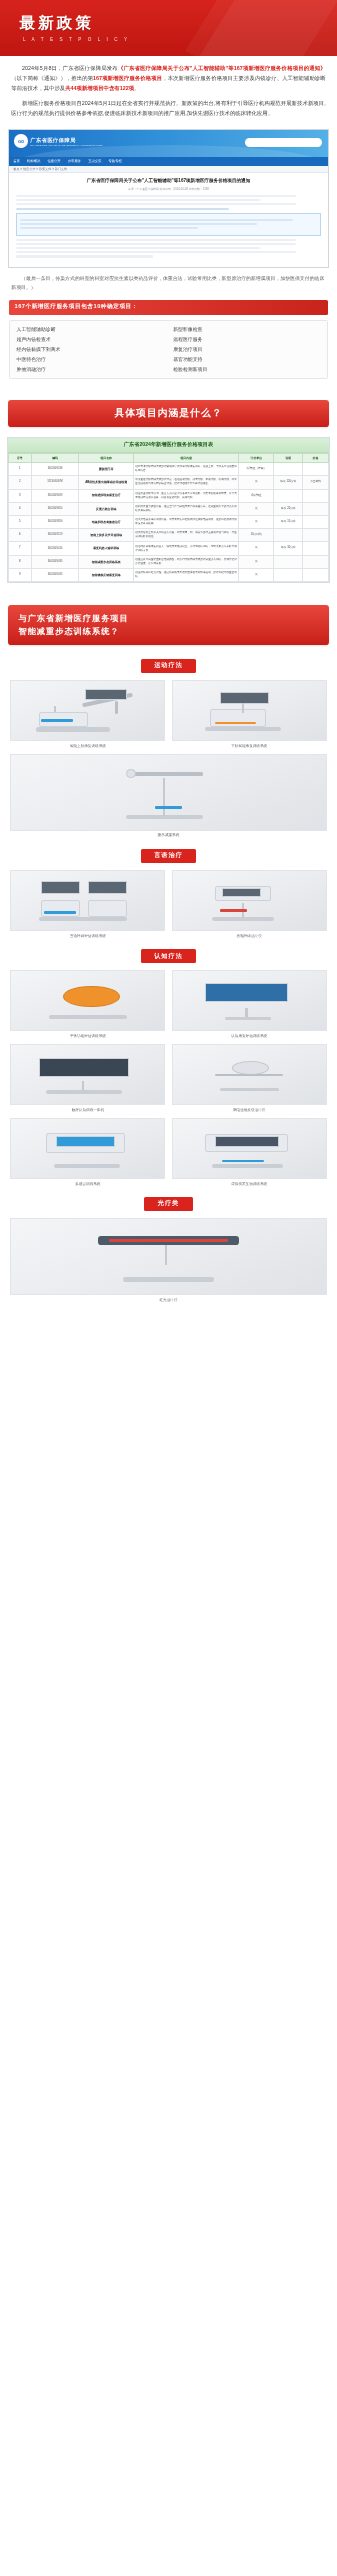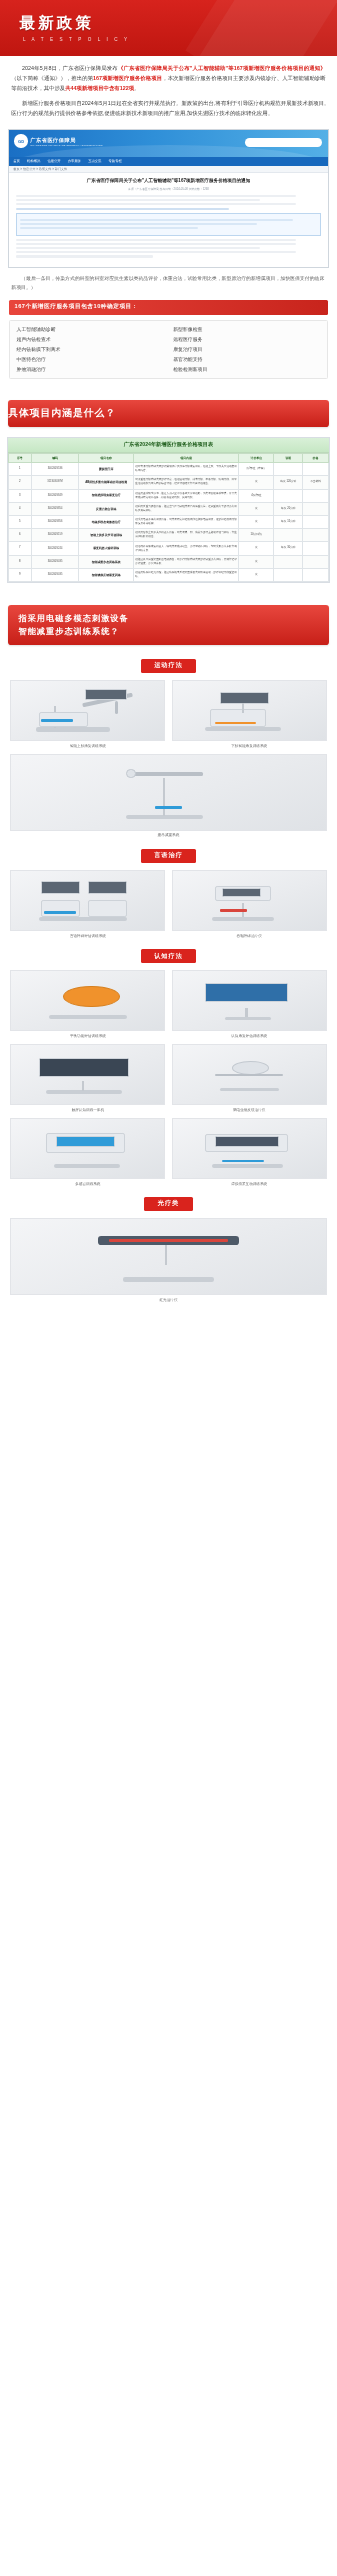"具体项目内涵是什么？" .pill { text-align: none -> center }
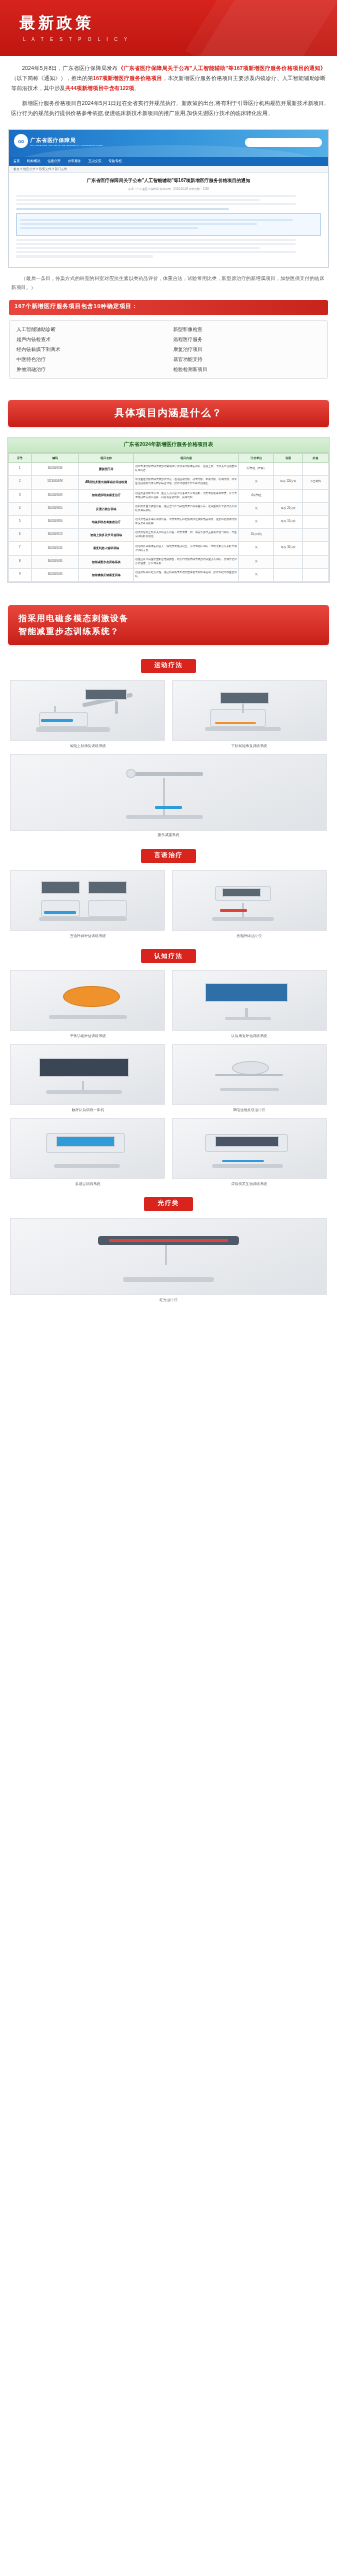"指采用电磁多模态刺激设备" div { text: 指采用电磁多模态刺激设备 -> 与广东省新增医疗服务项目 }
